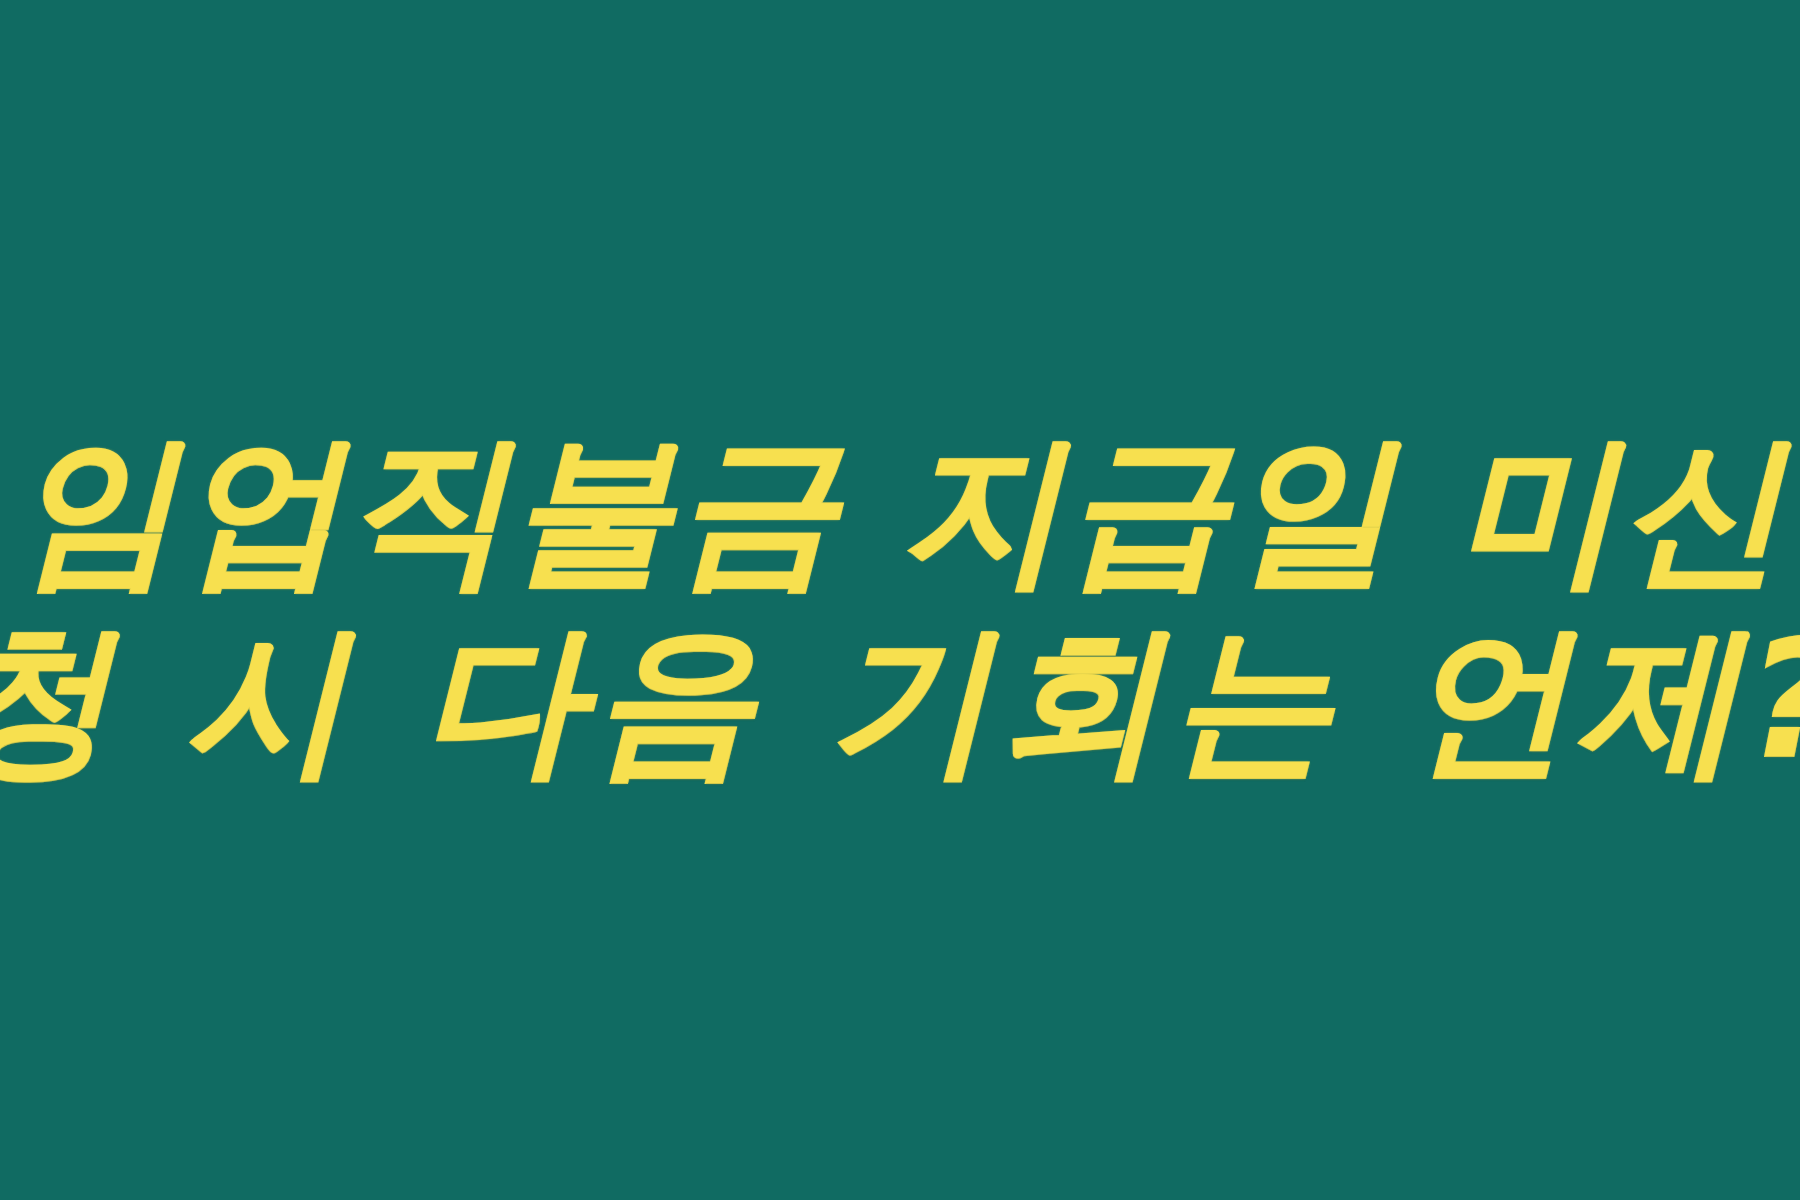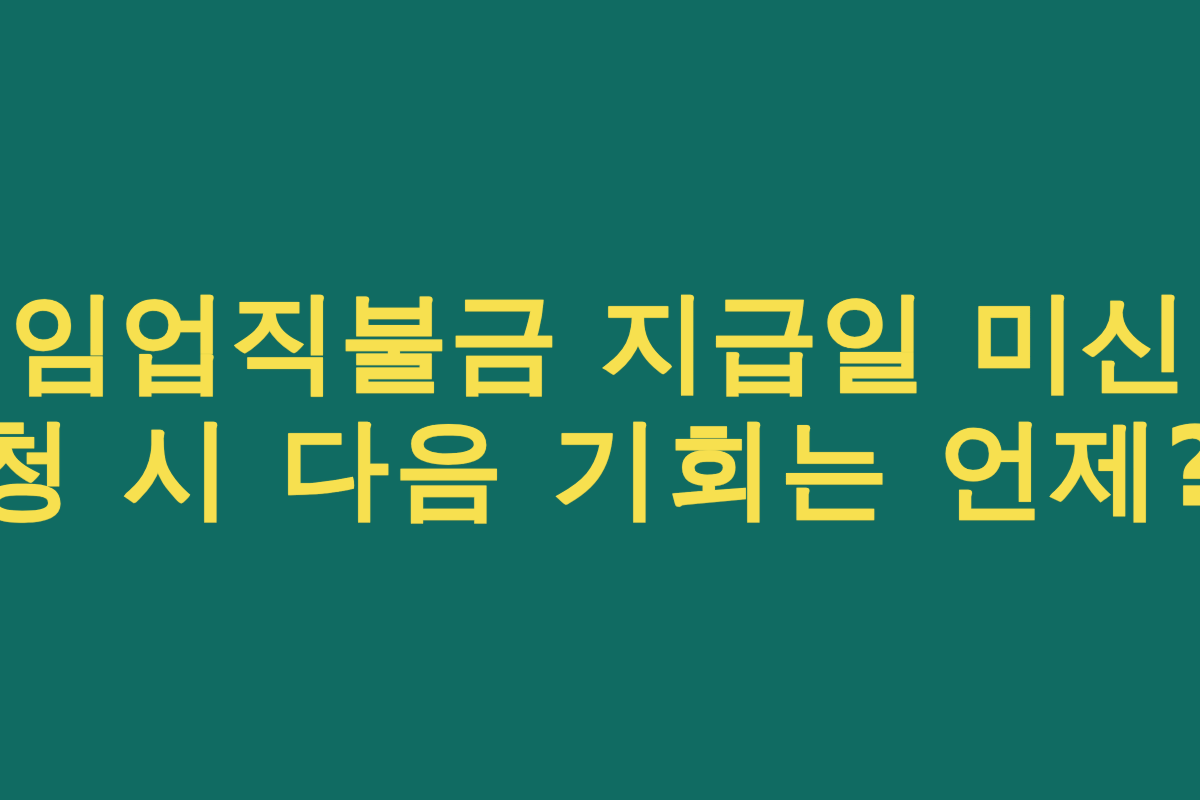"임업직불금 지급일 미신" #headline { font-style: none -> italic }
